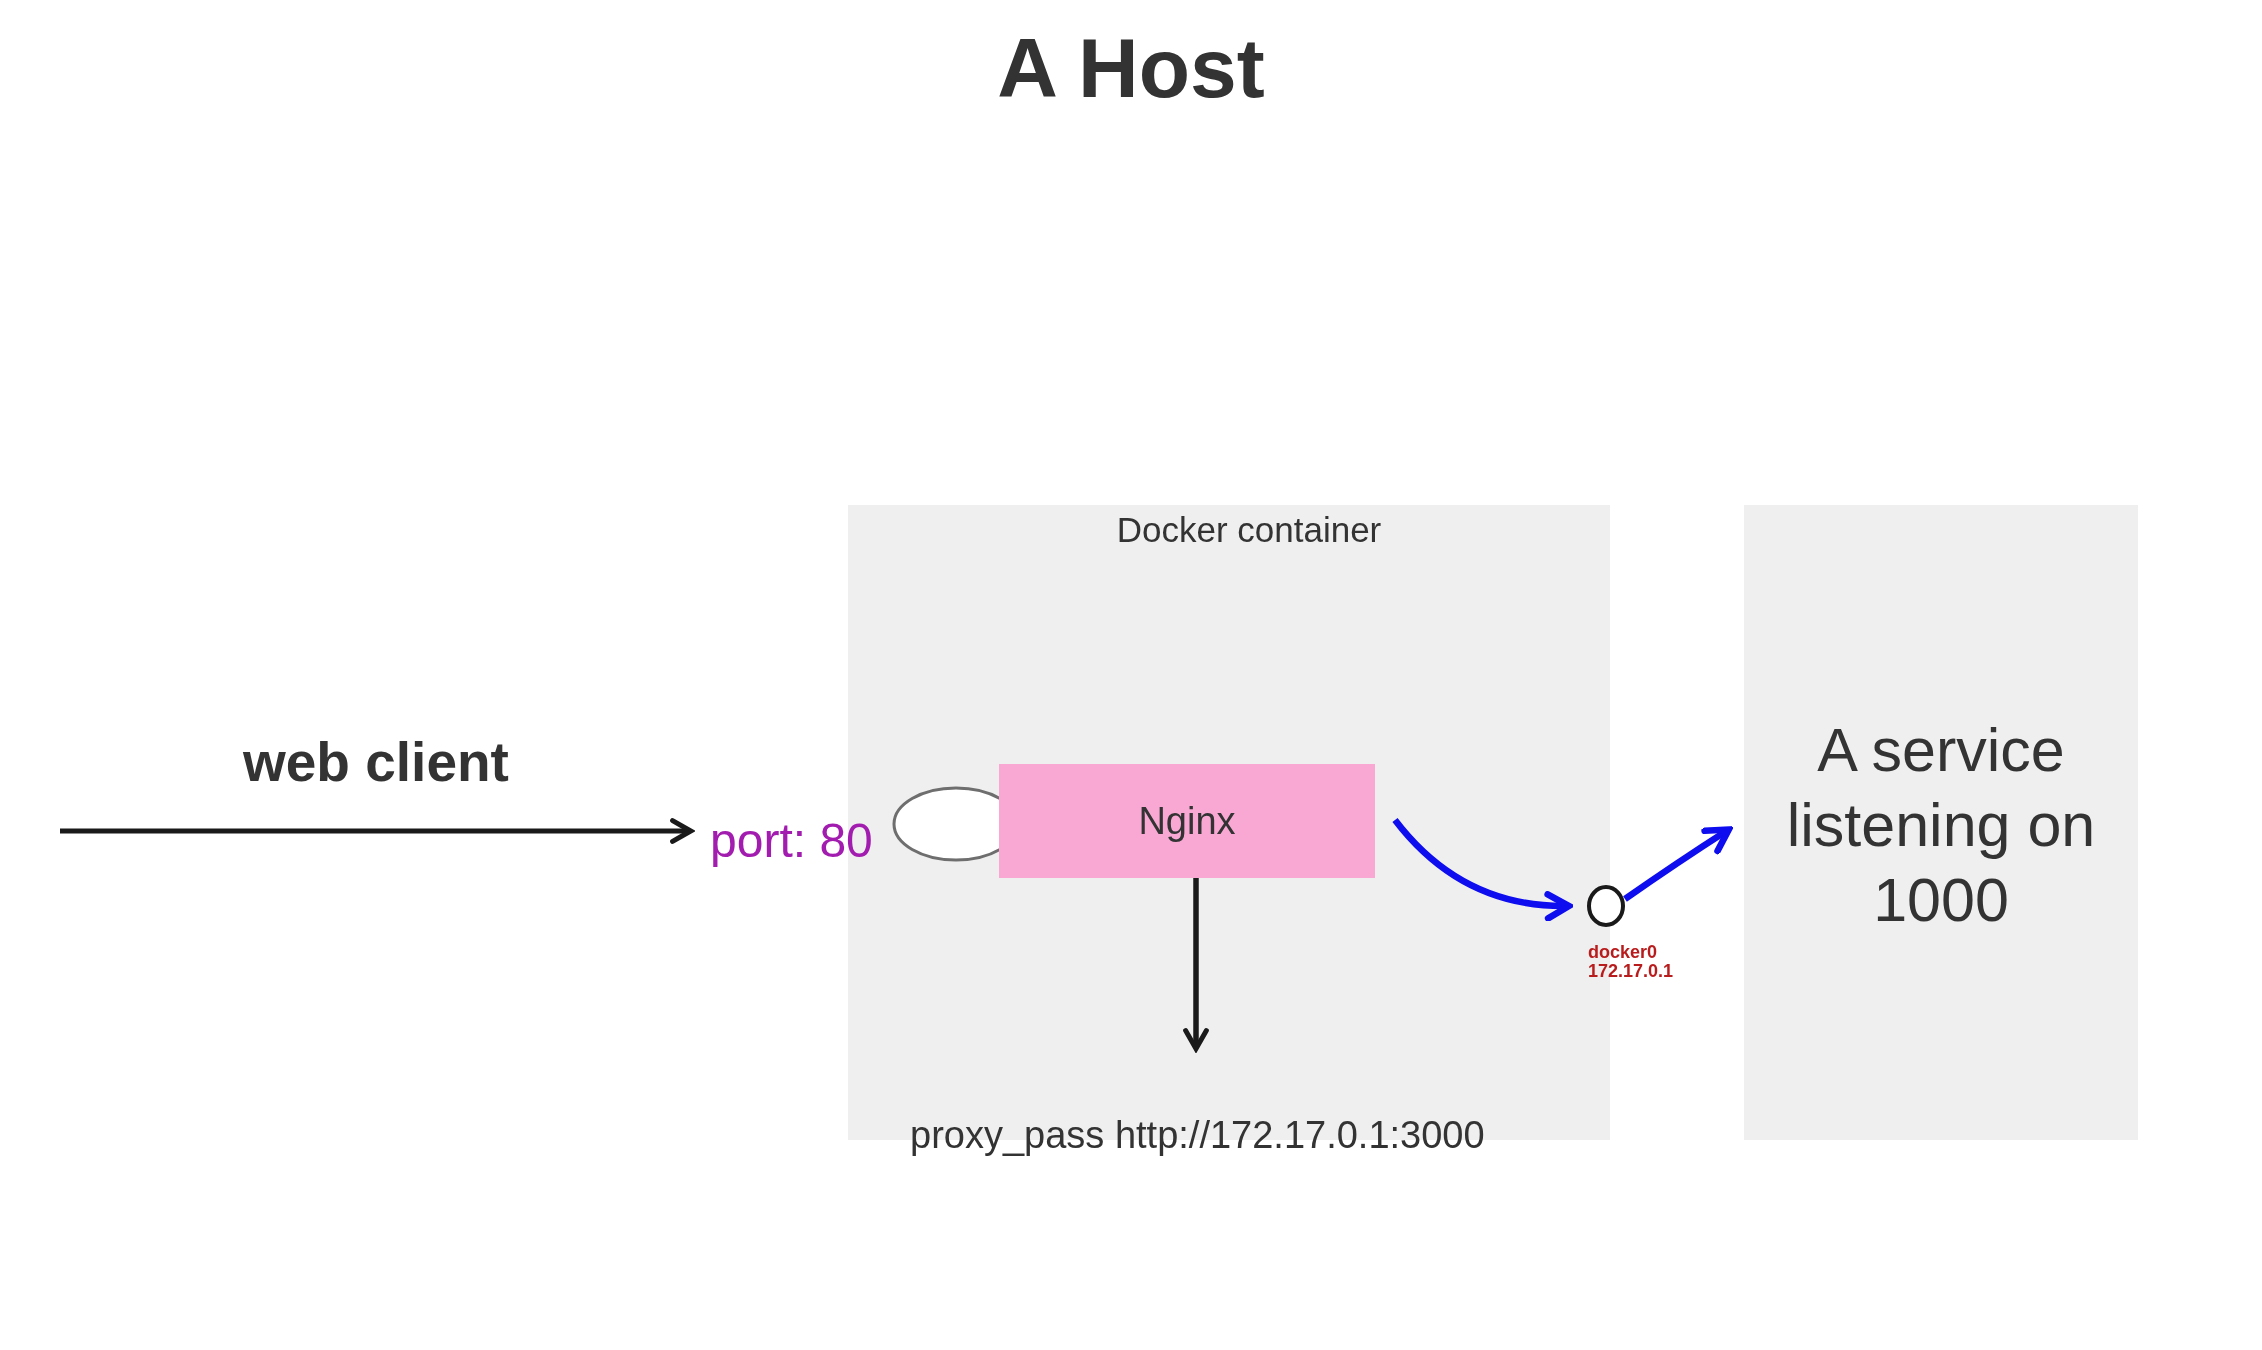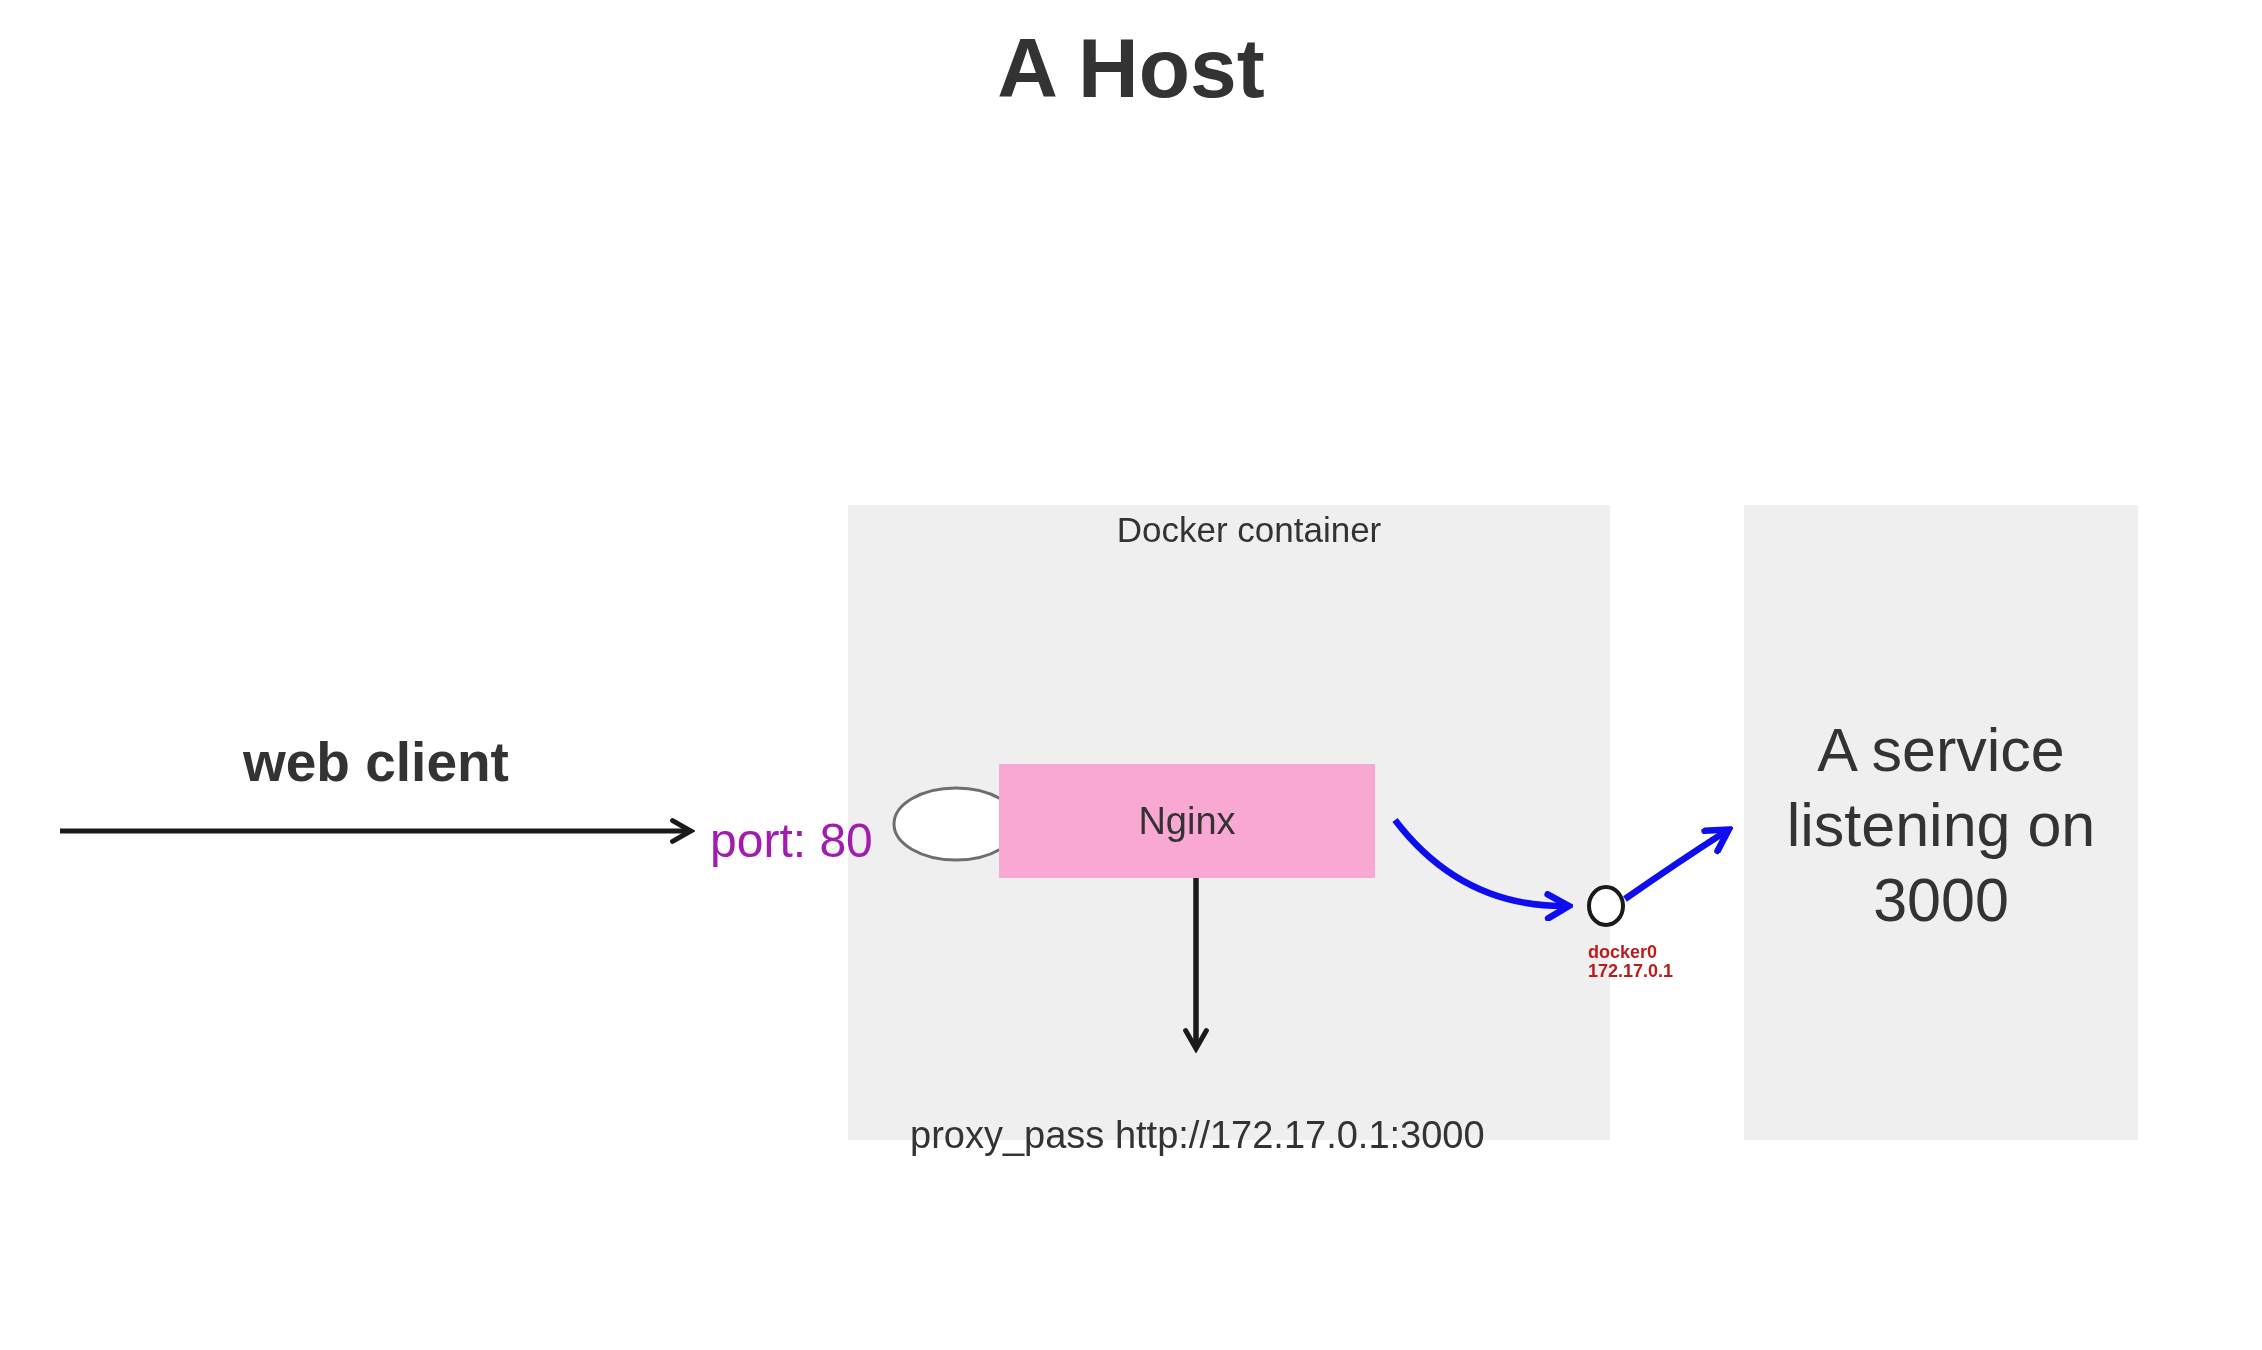"3000" div { text: 3000 -> 1000 }
